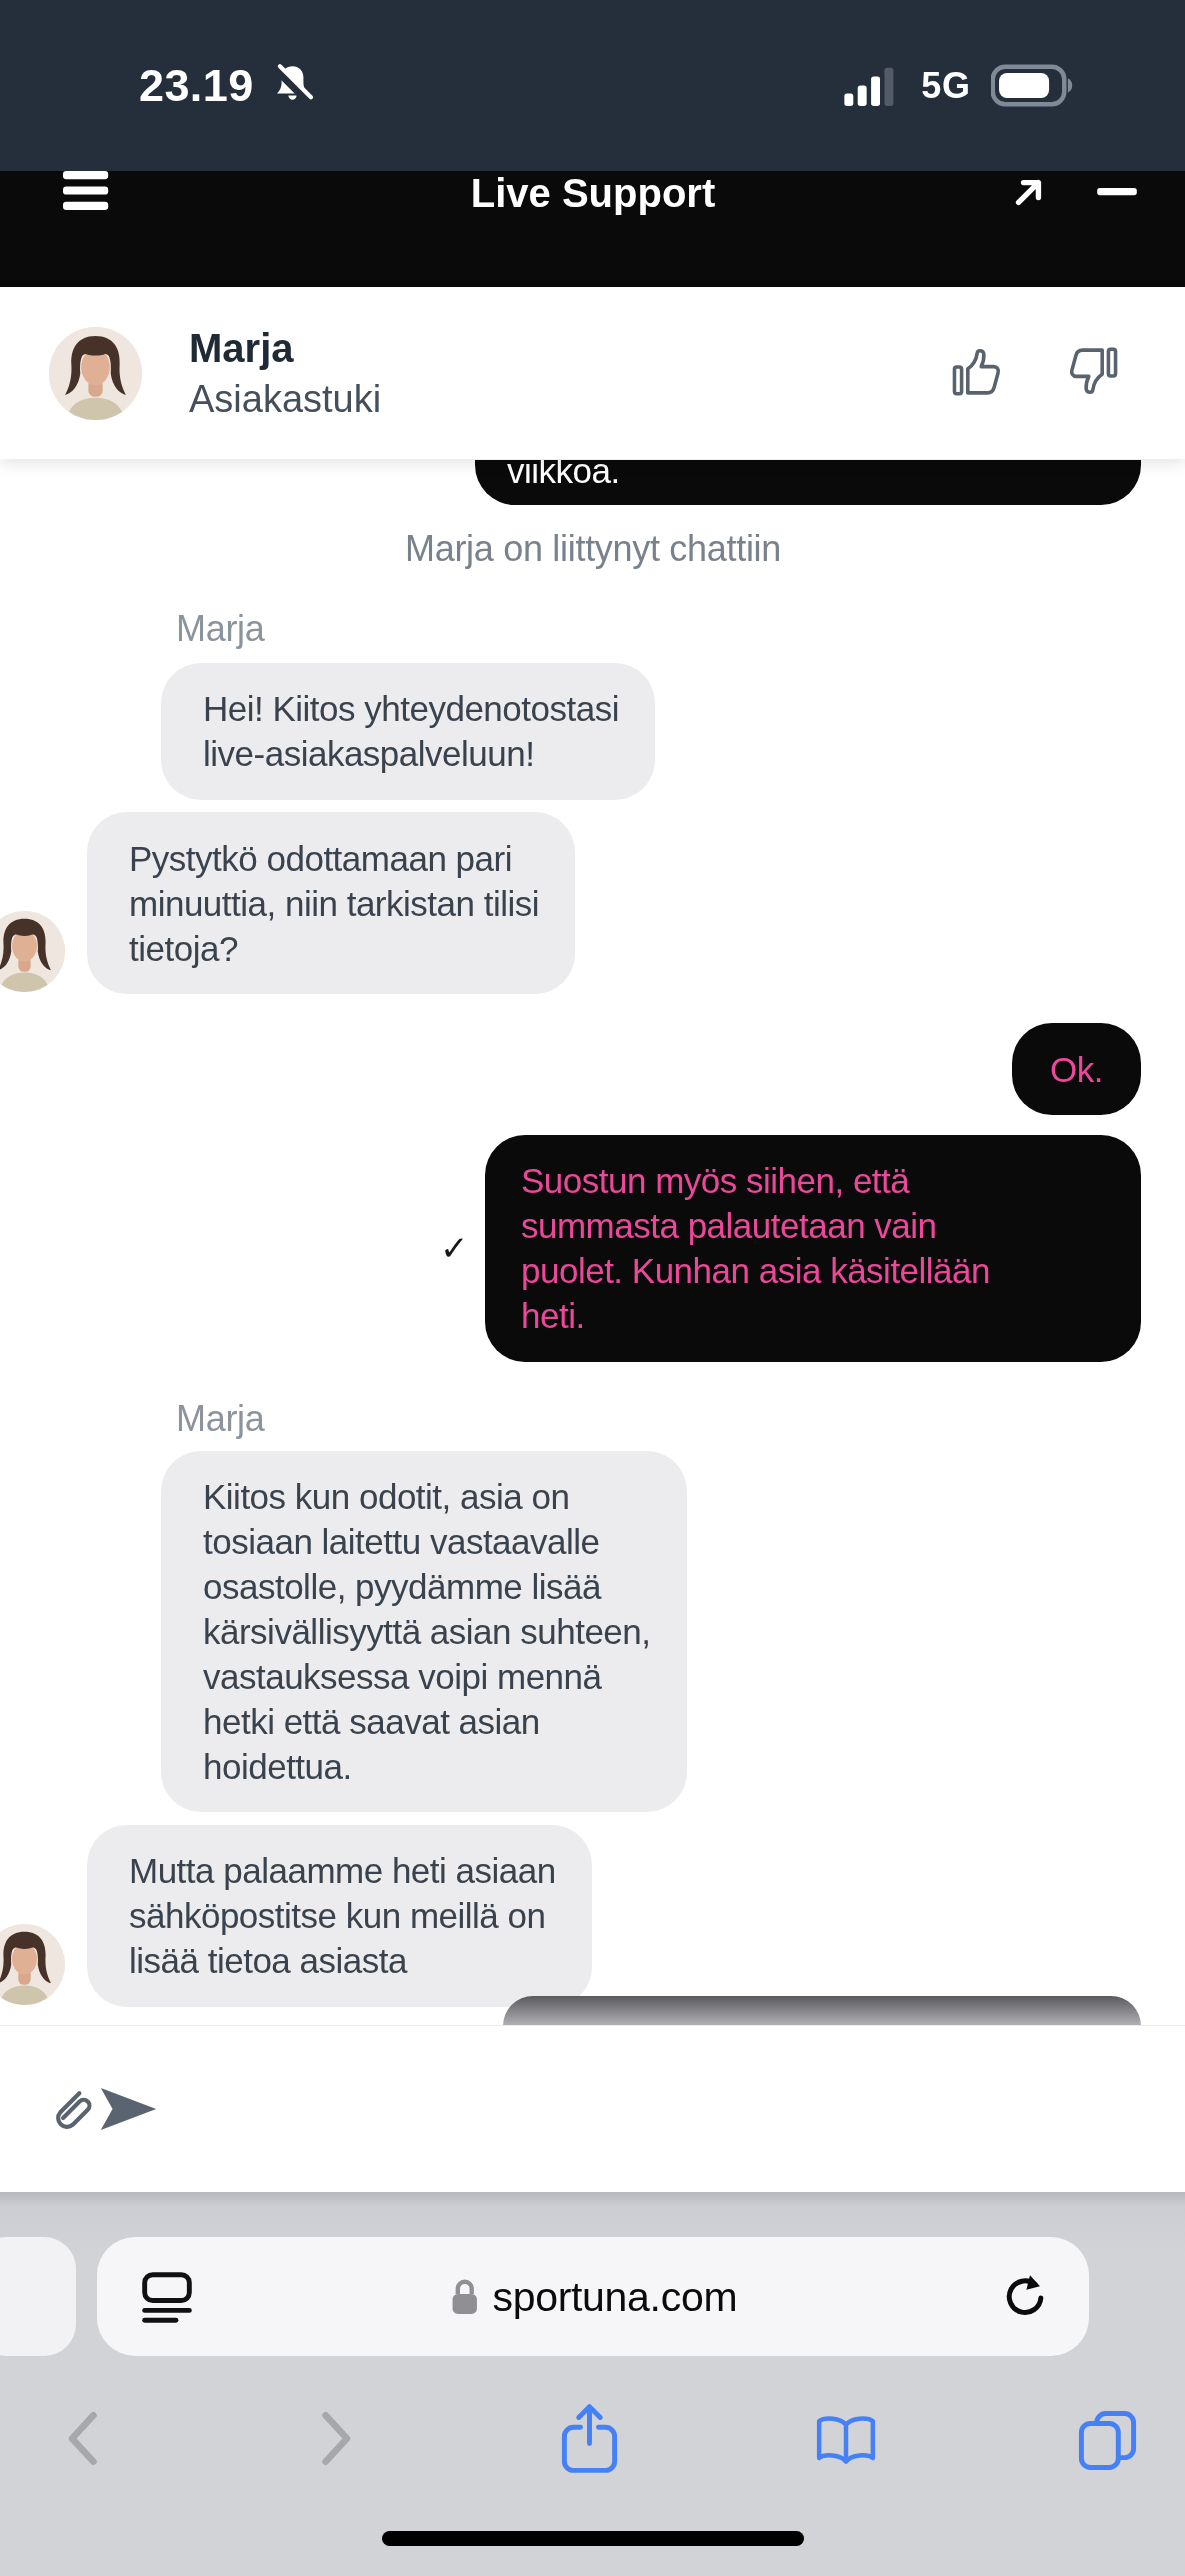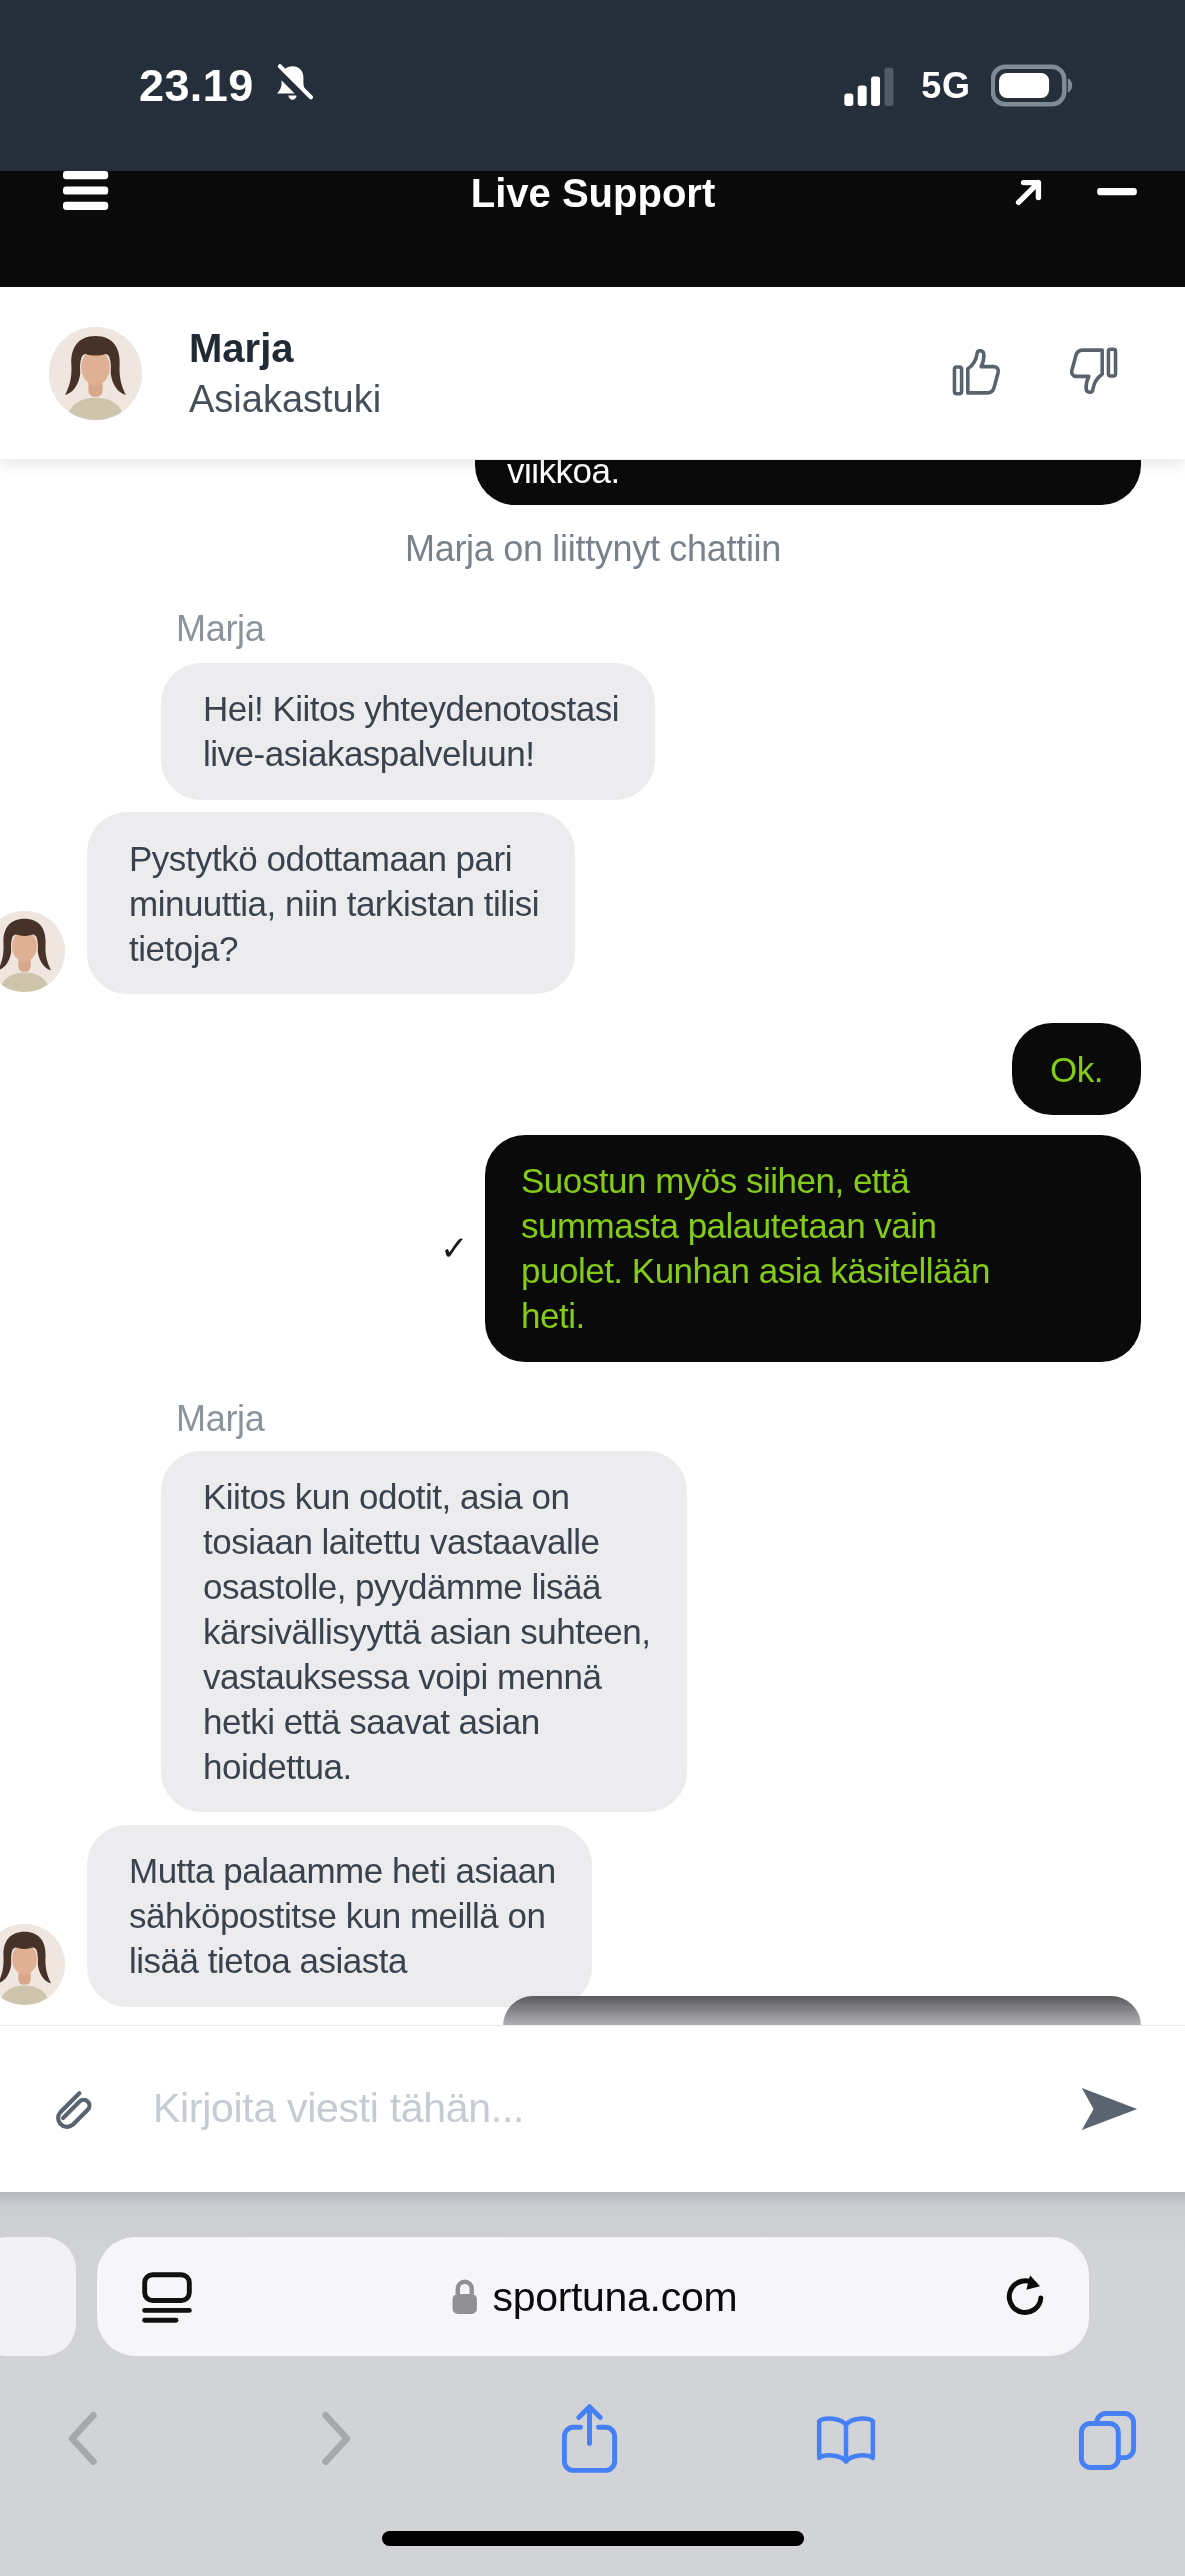"Ok." .user-b { color: #84cc16 -> #ec4899 }
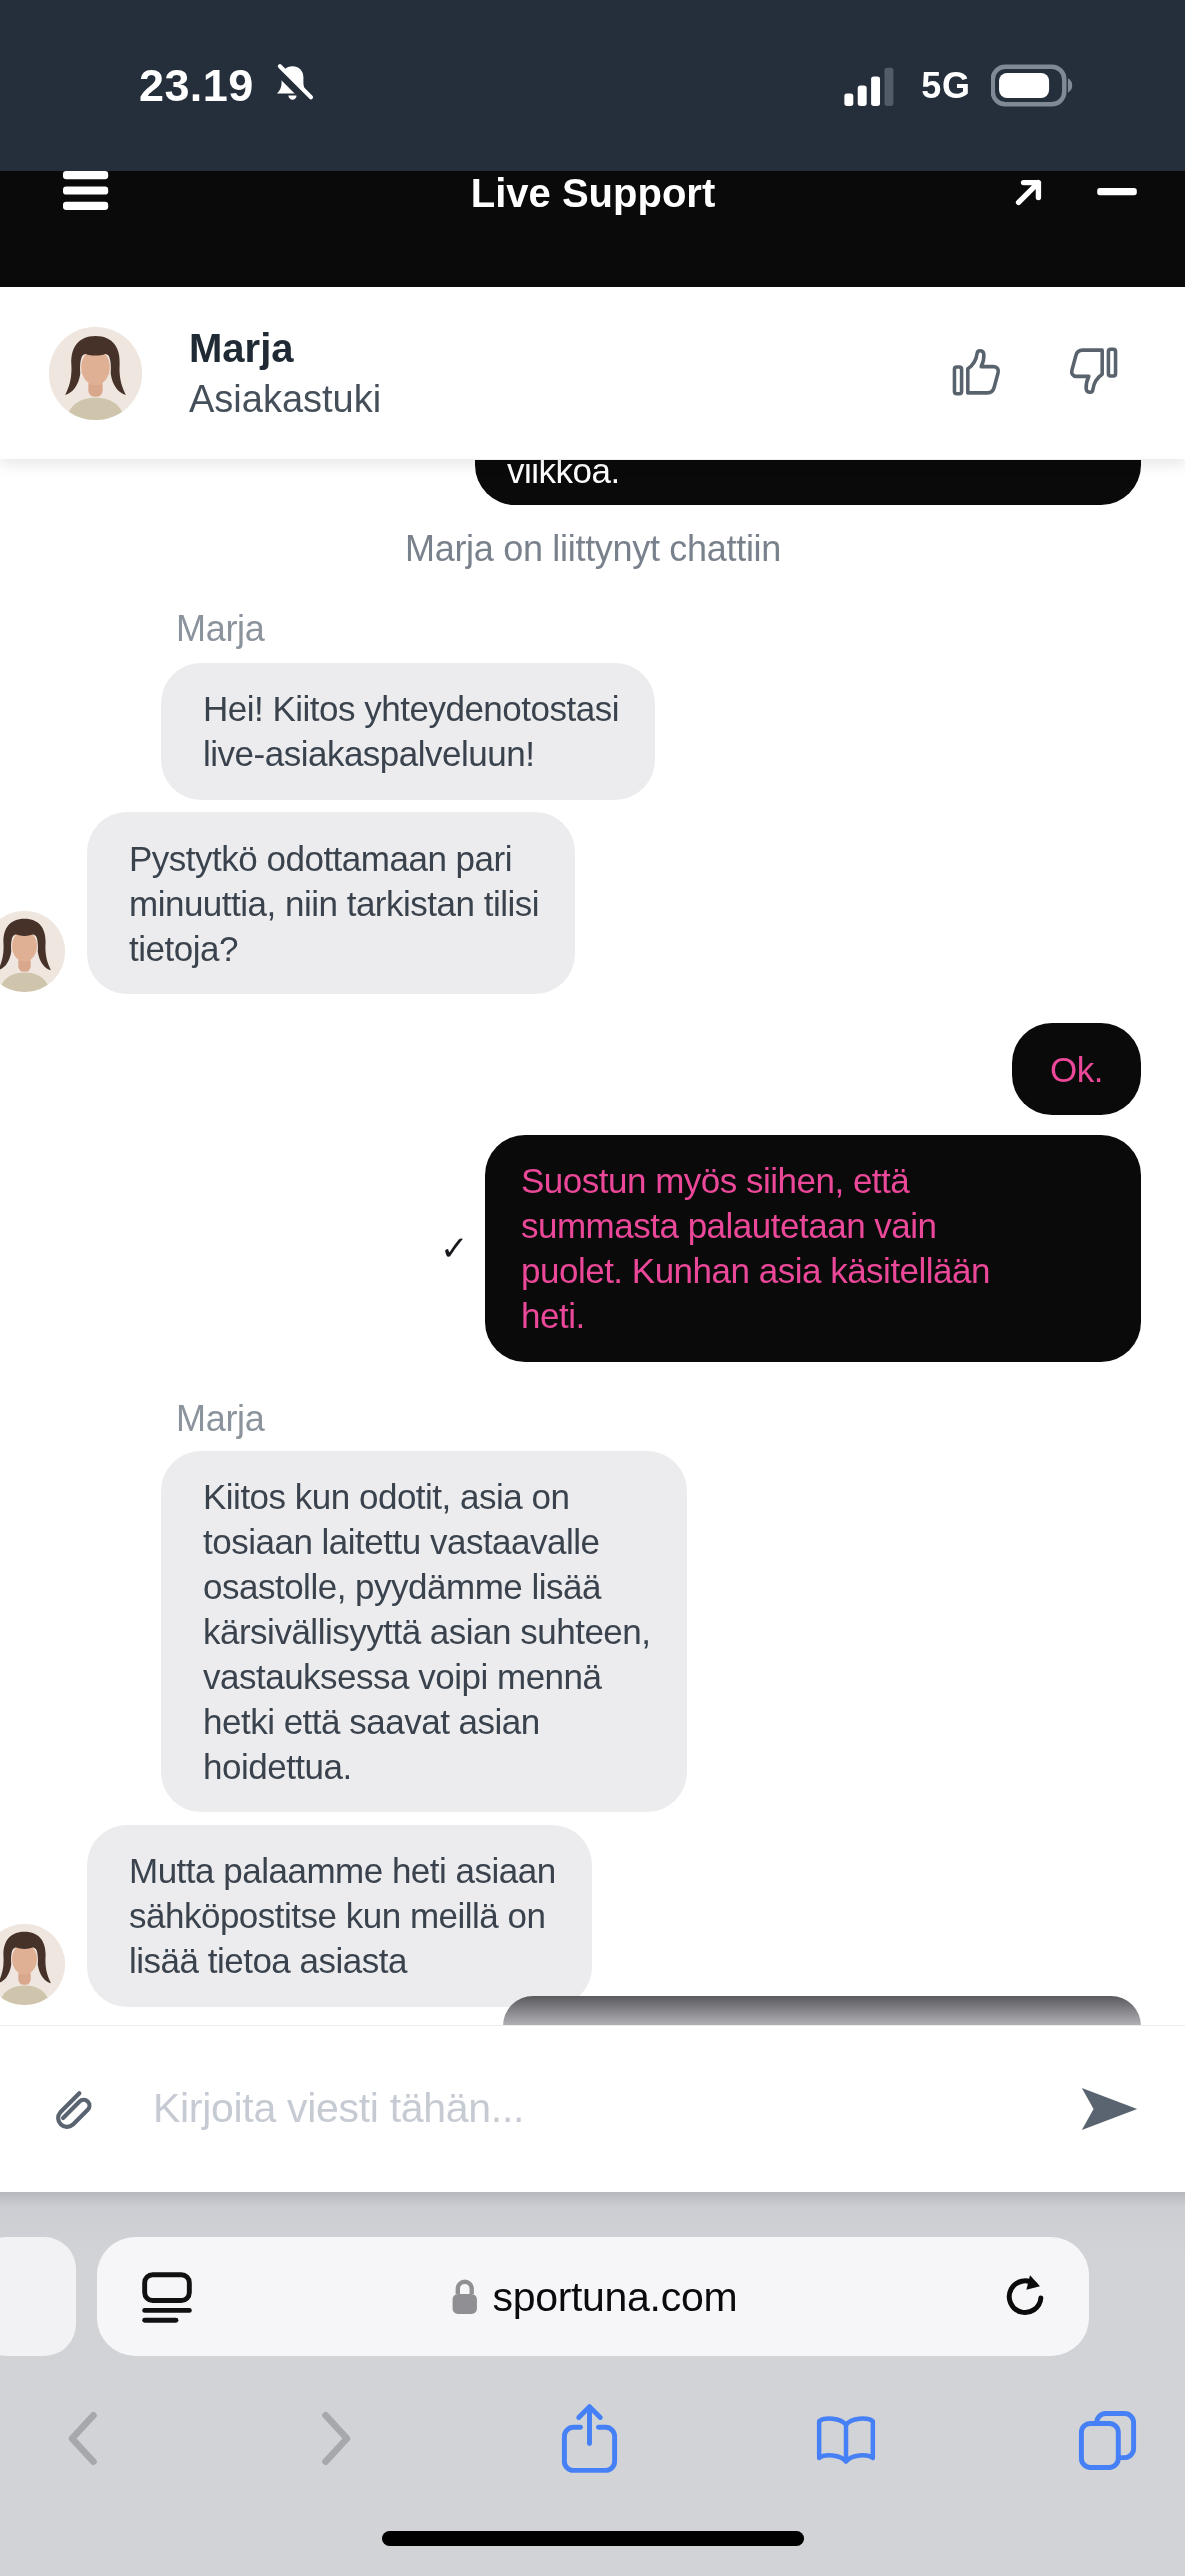"Kirjoita viesti tähän..." input { html: <input> -> none }
